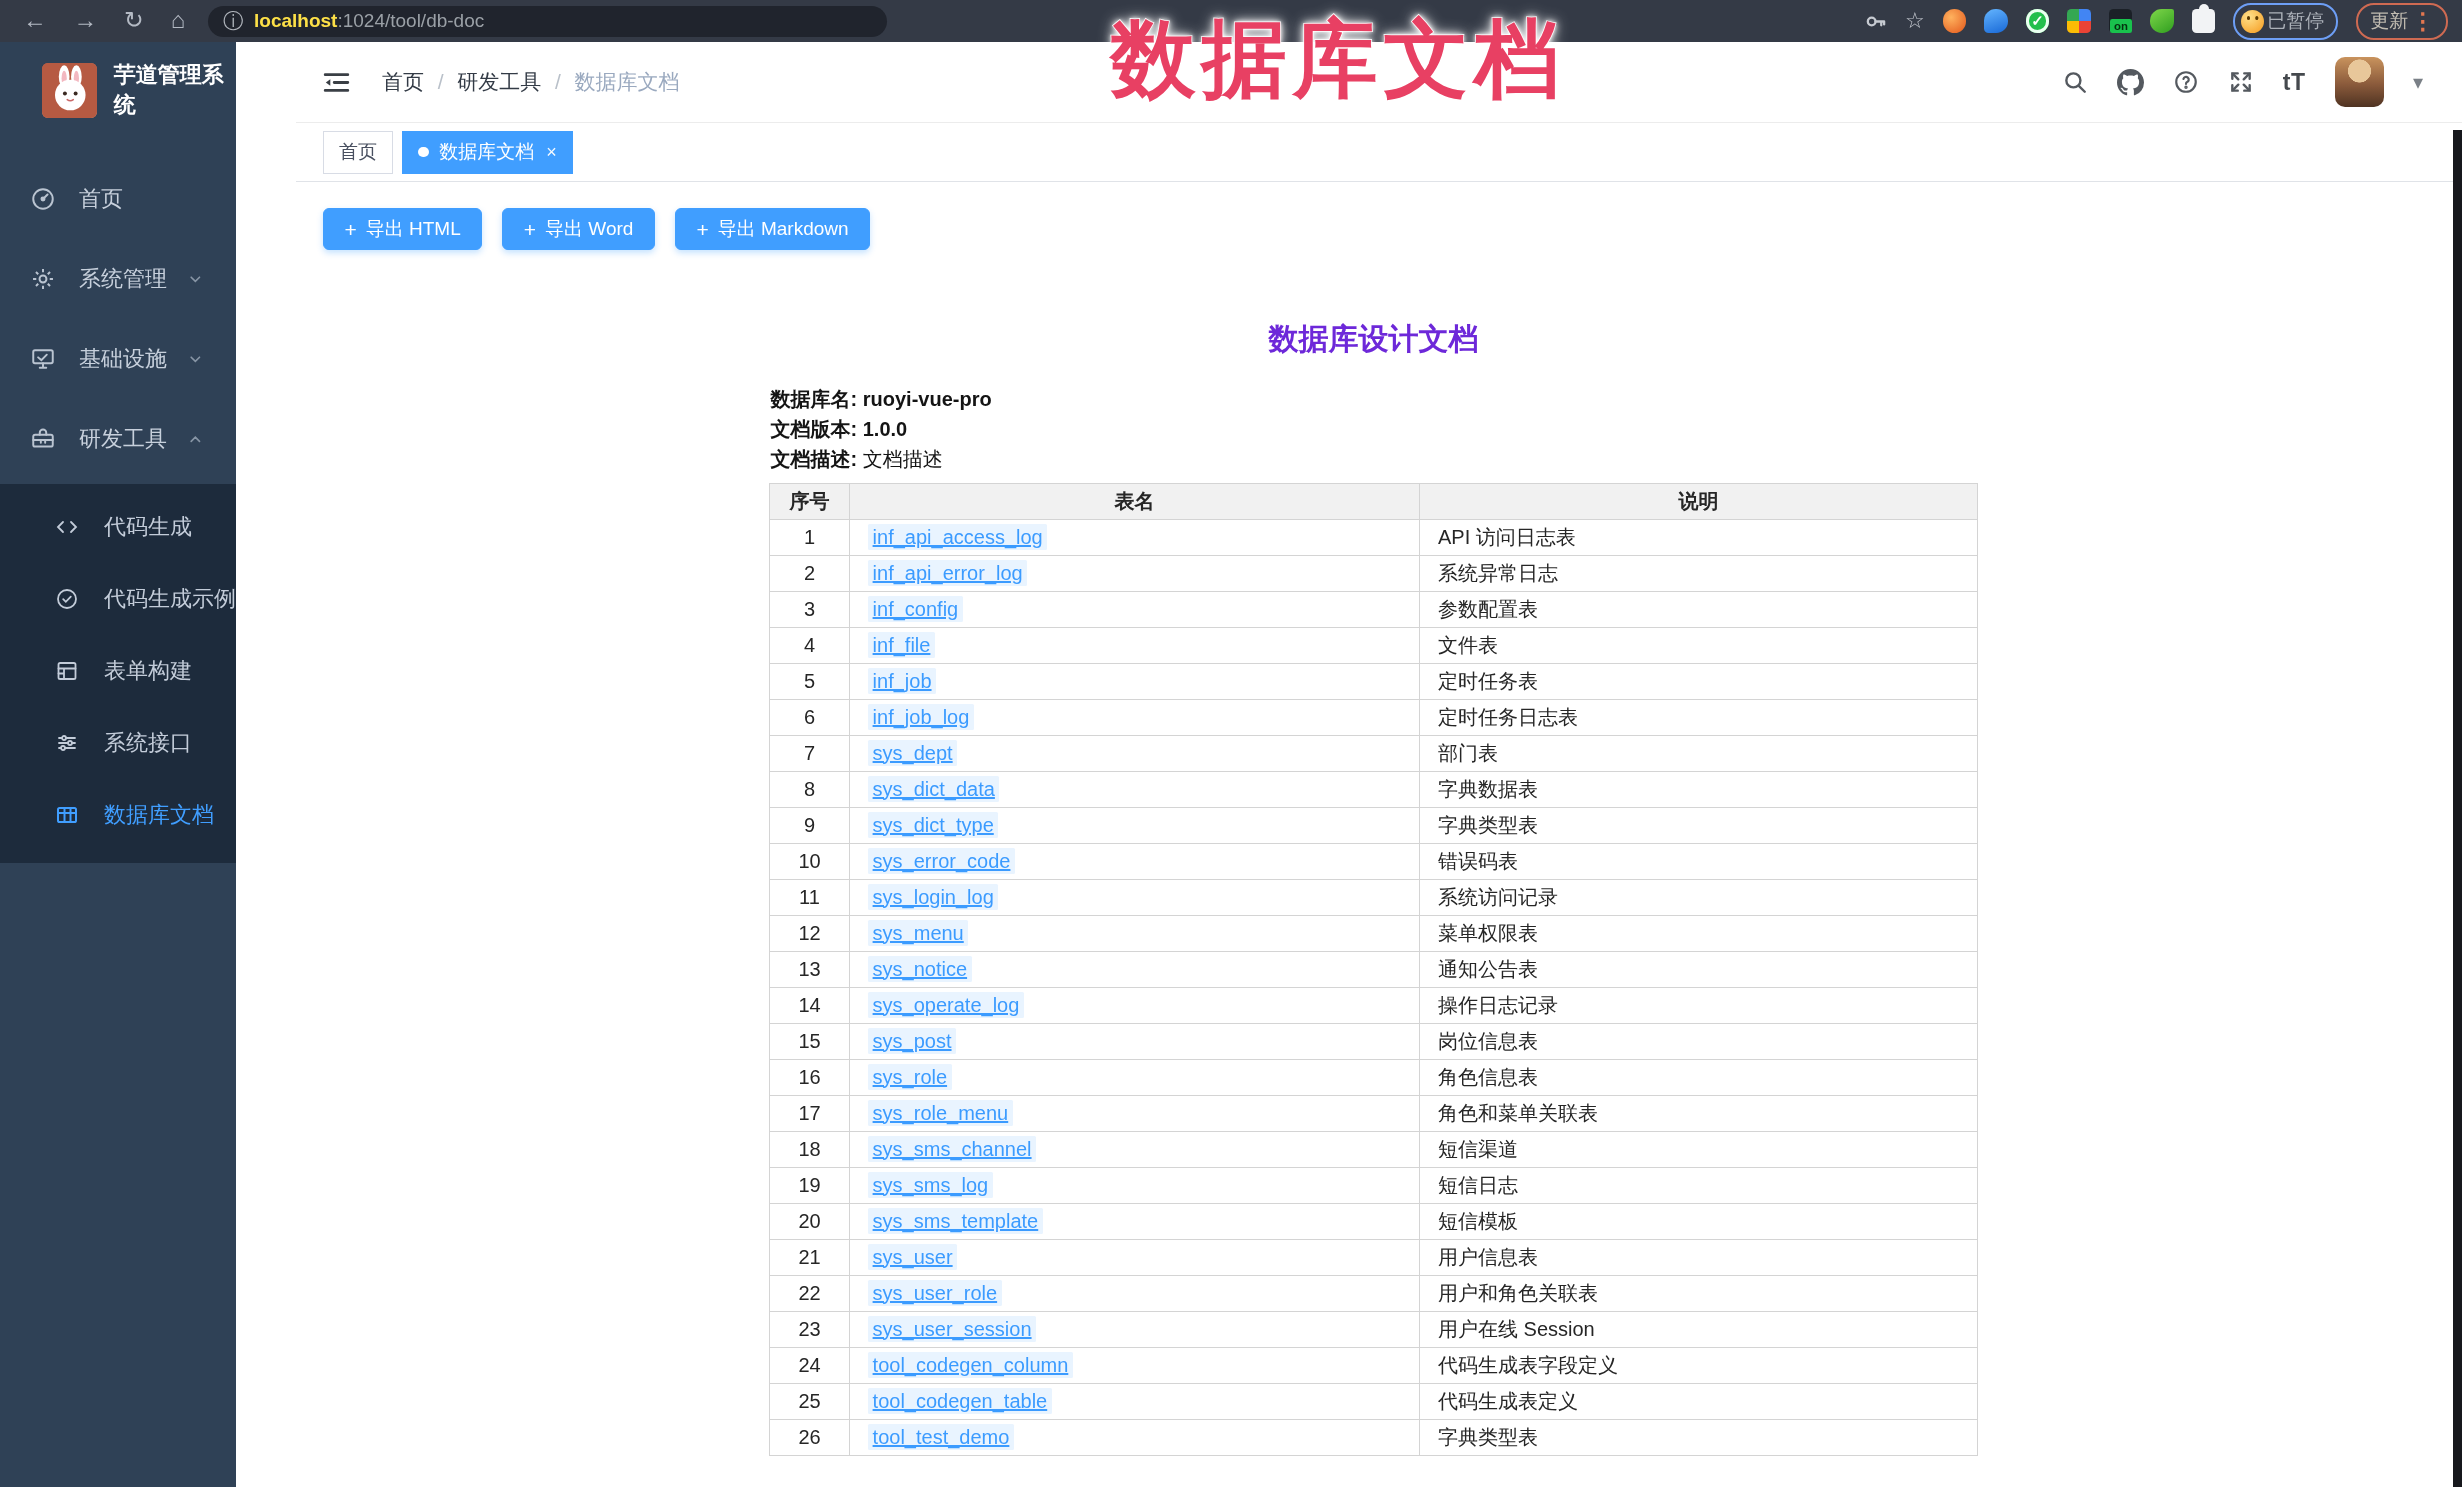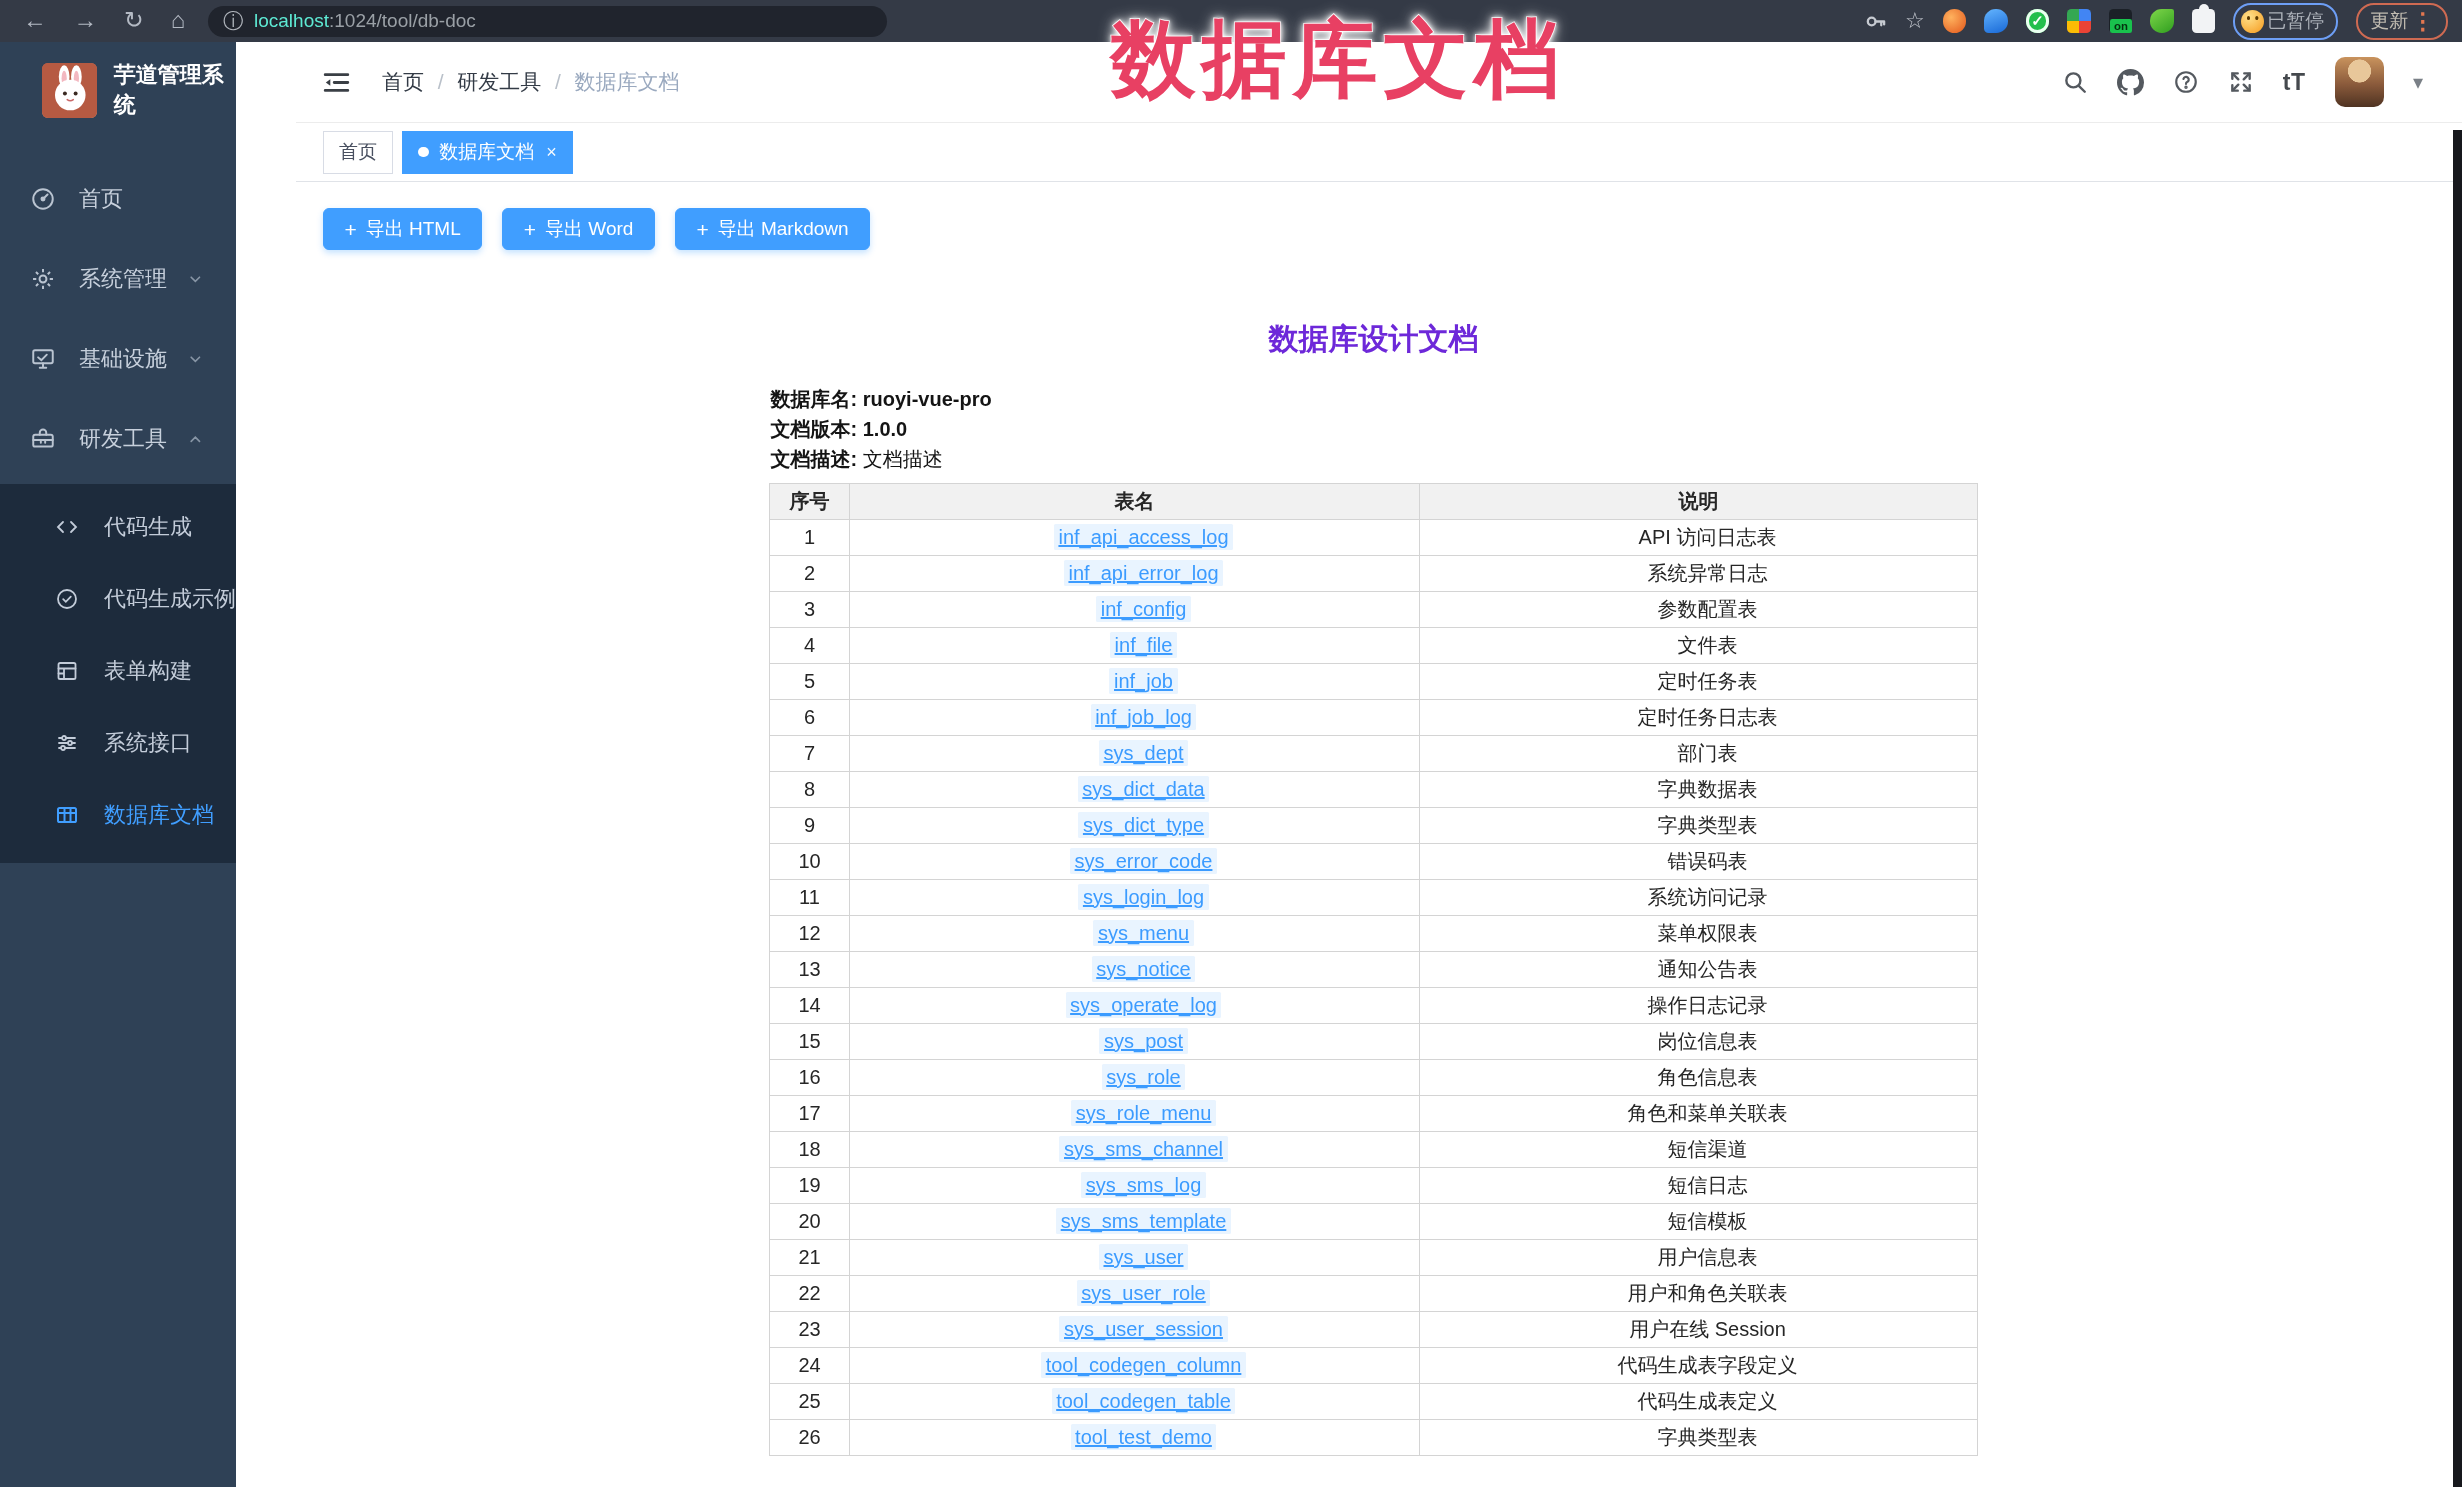"localhost" .url-host { color: #5eead4 -> #fde047; font-weight: normal -> bold }
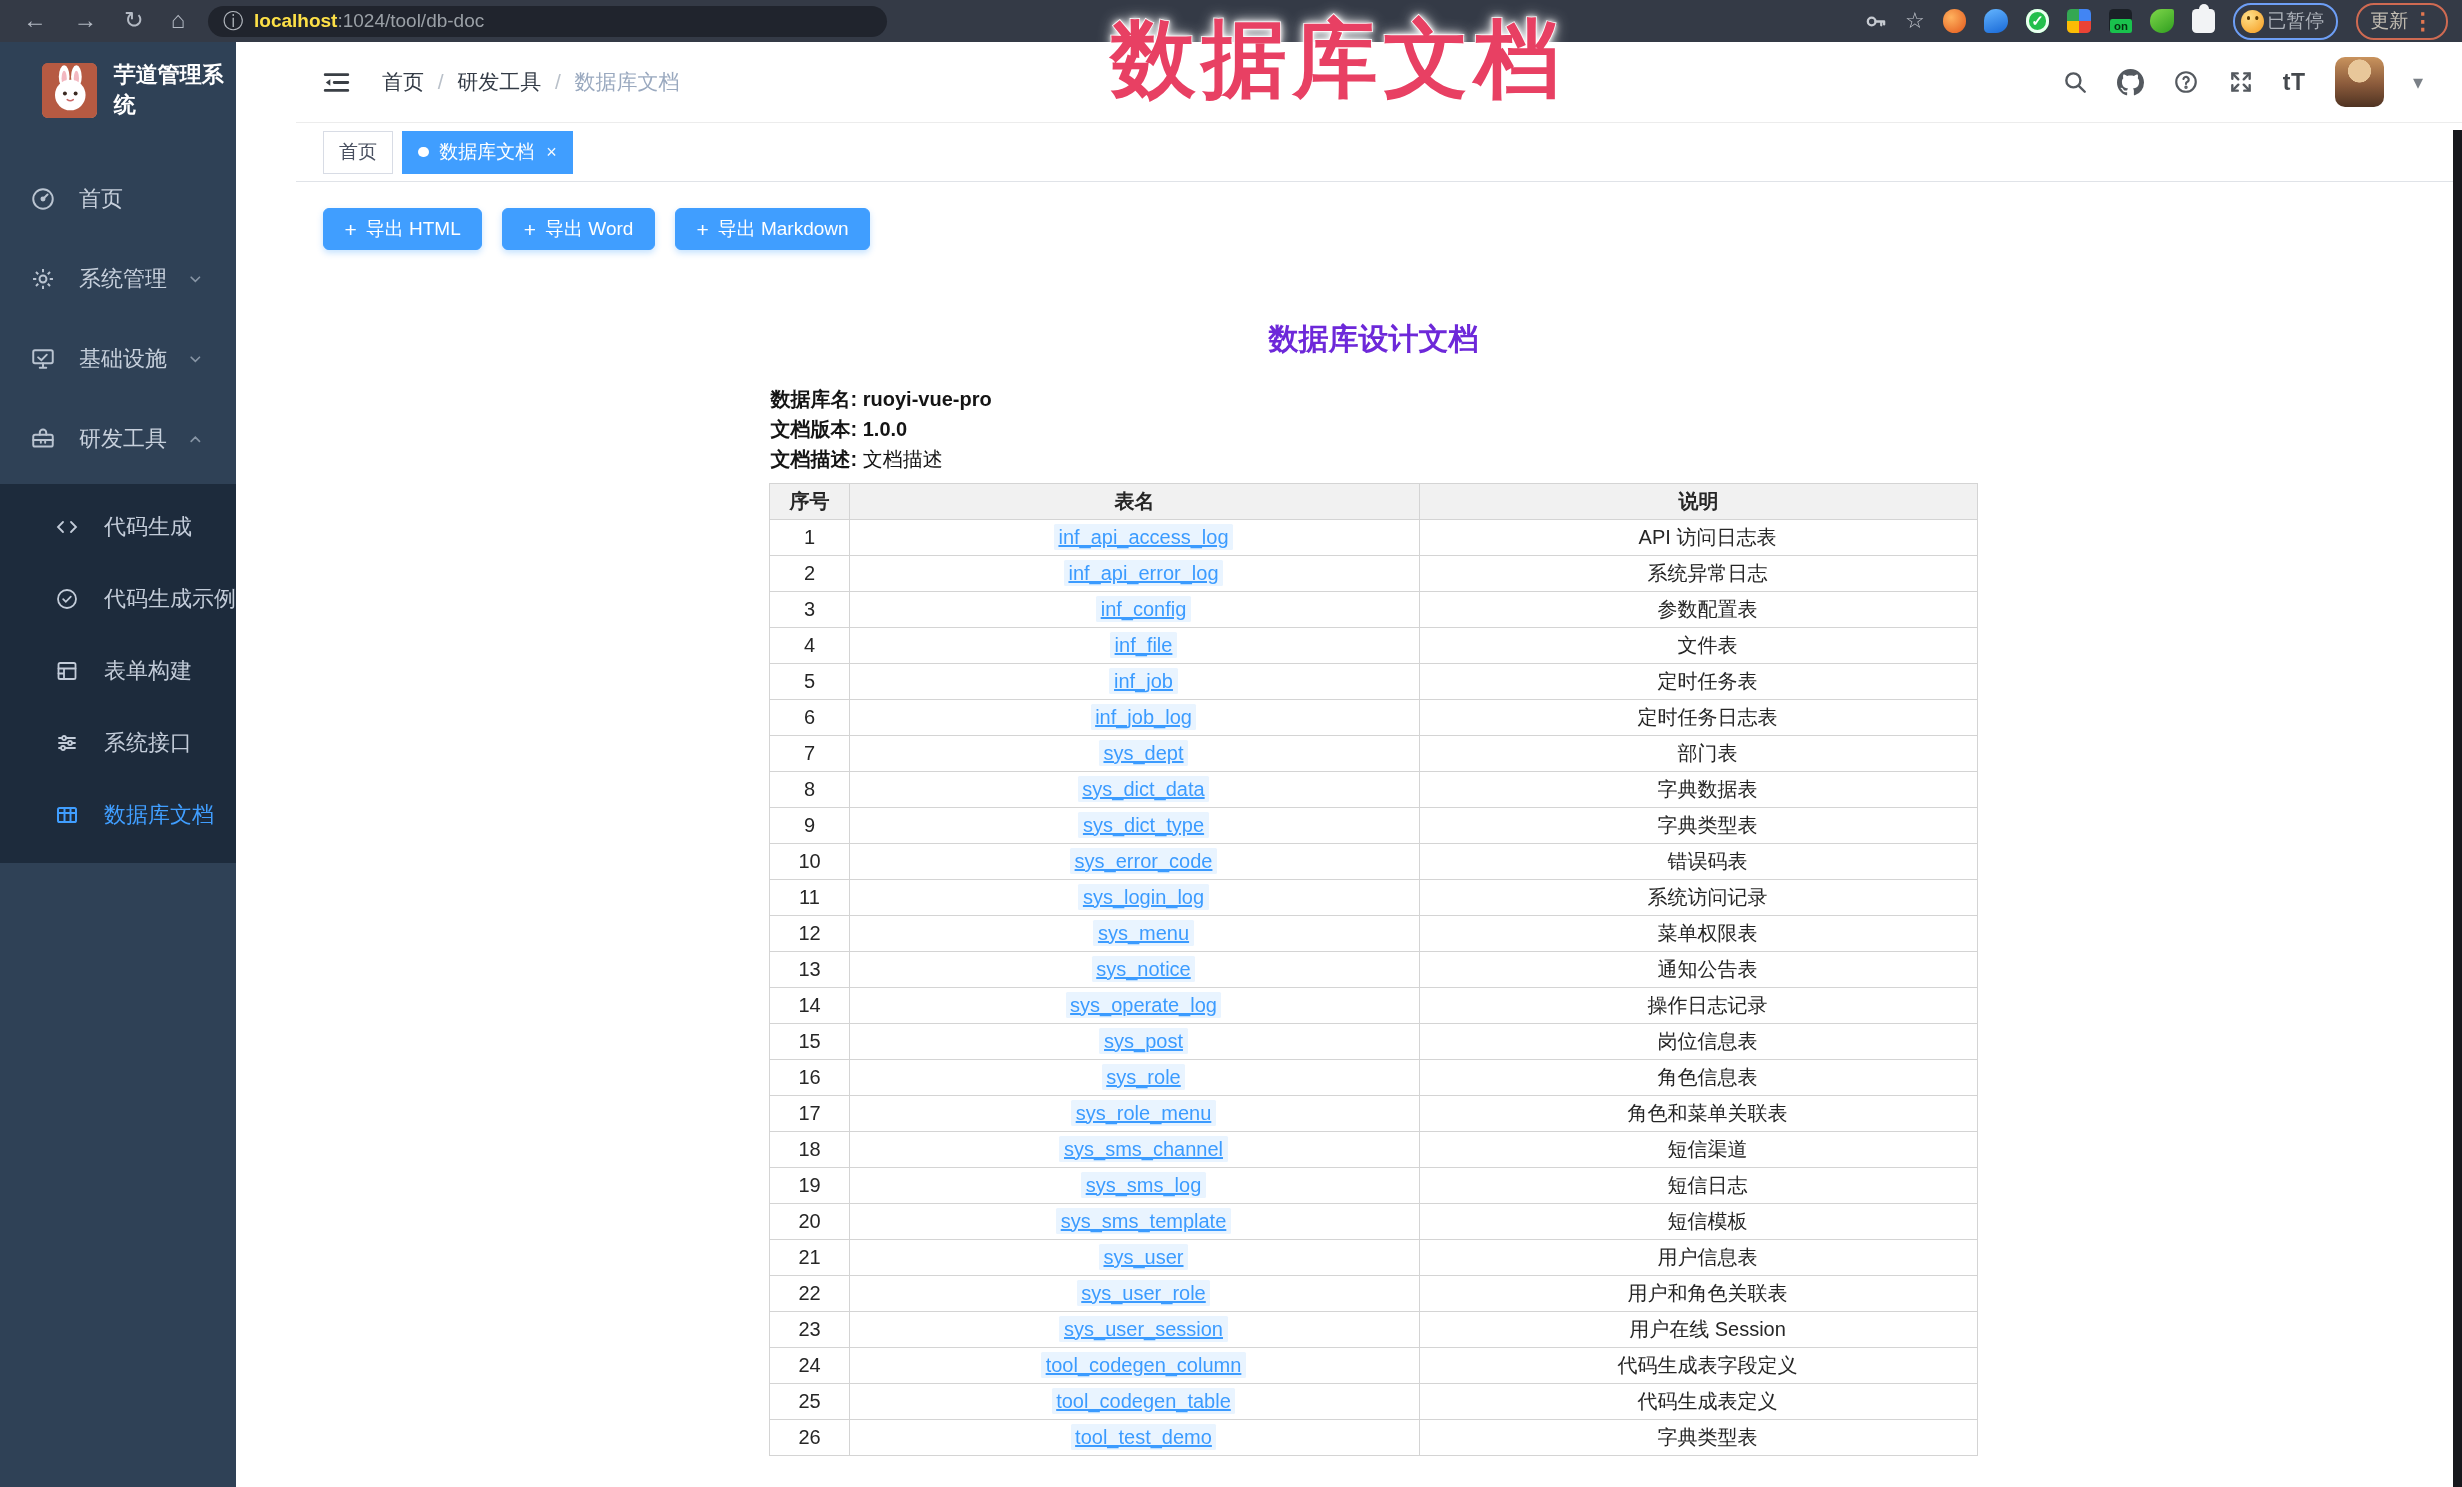"inf_api_access_log" .dtable td.c-name,.dtable td.c-desc { text-align: center -> left }
